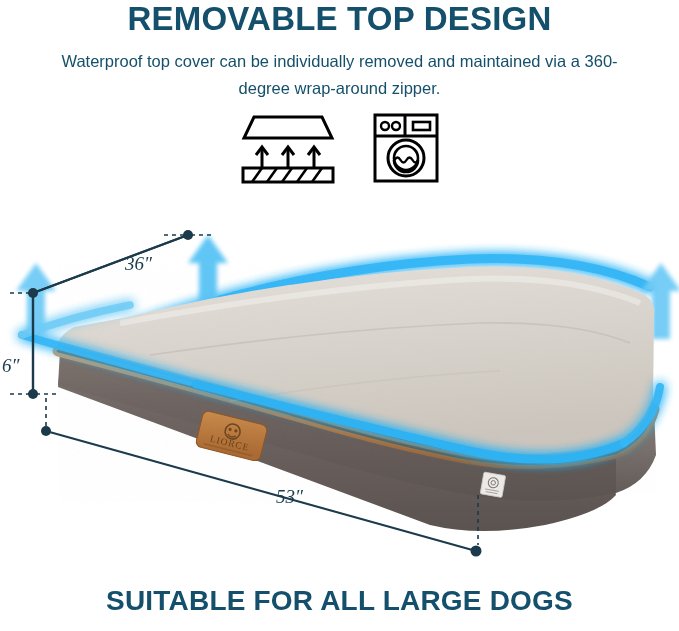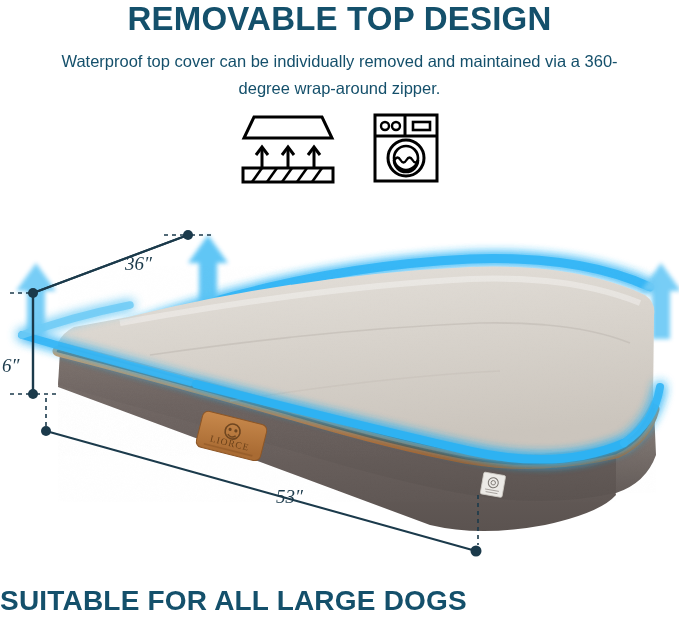"SUITABLE FOR ALL LARGE DOGS" .footline { text-align: left -> center }
